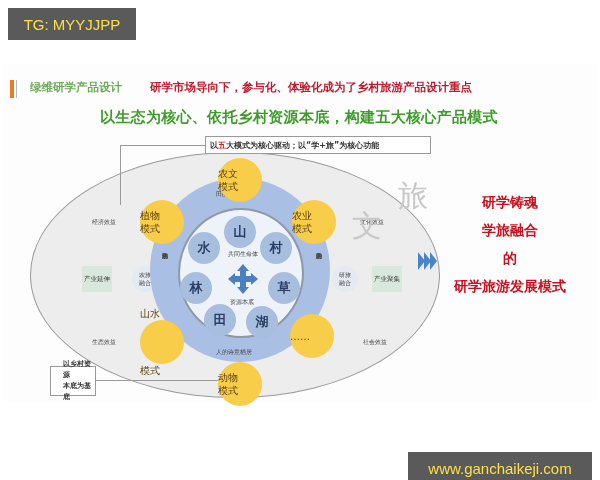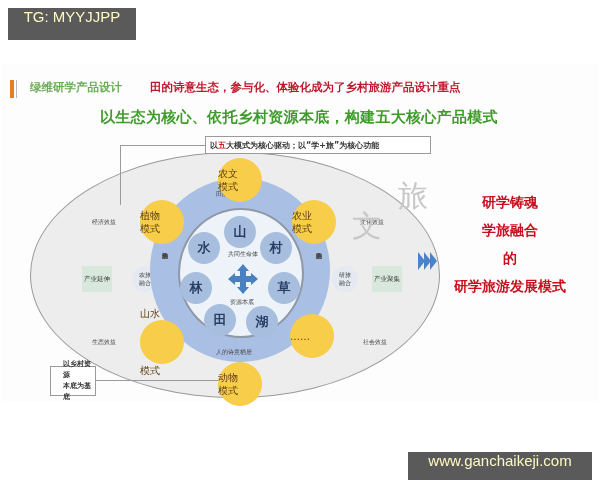"TG: MYYJJPP" .tag { align-items: none -> center; color: #fef9c3 -> #fde047 }
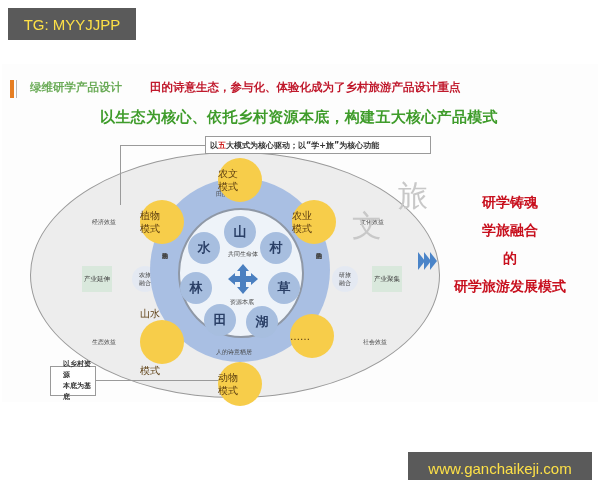"田的诗意生态，参与化、体验化成为了乡村旅游产品设计重点" div.hdr-sub { text: 田的诗意生态 -> 研学市场导向下 }
